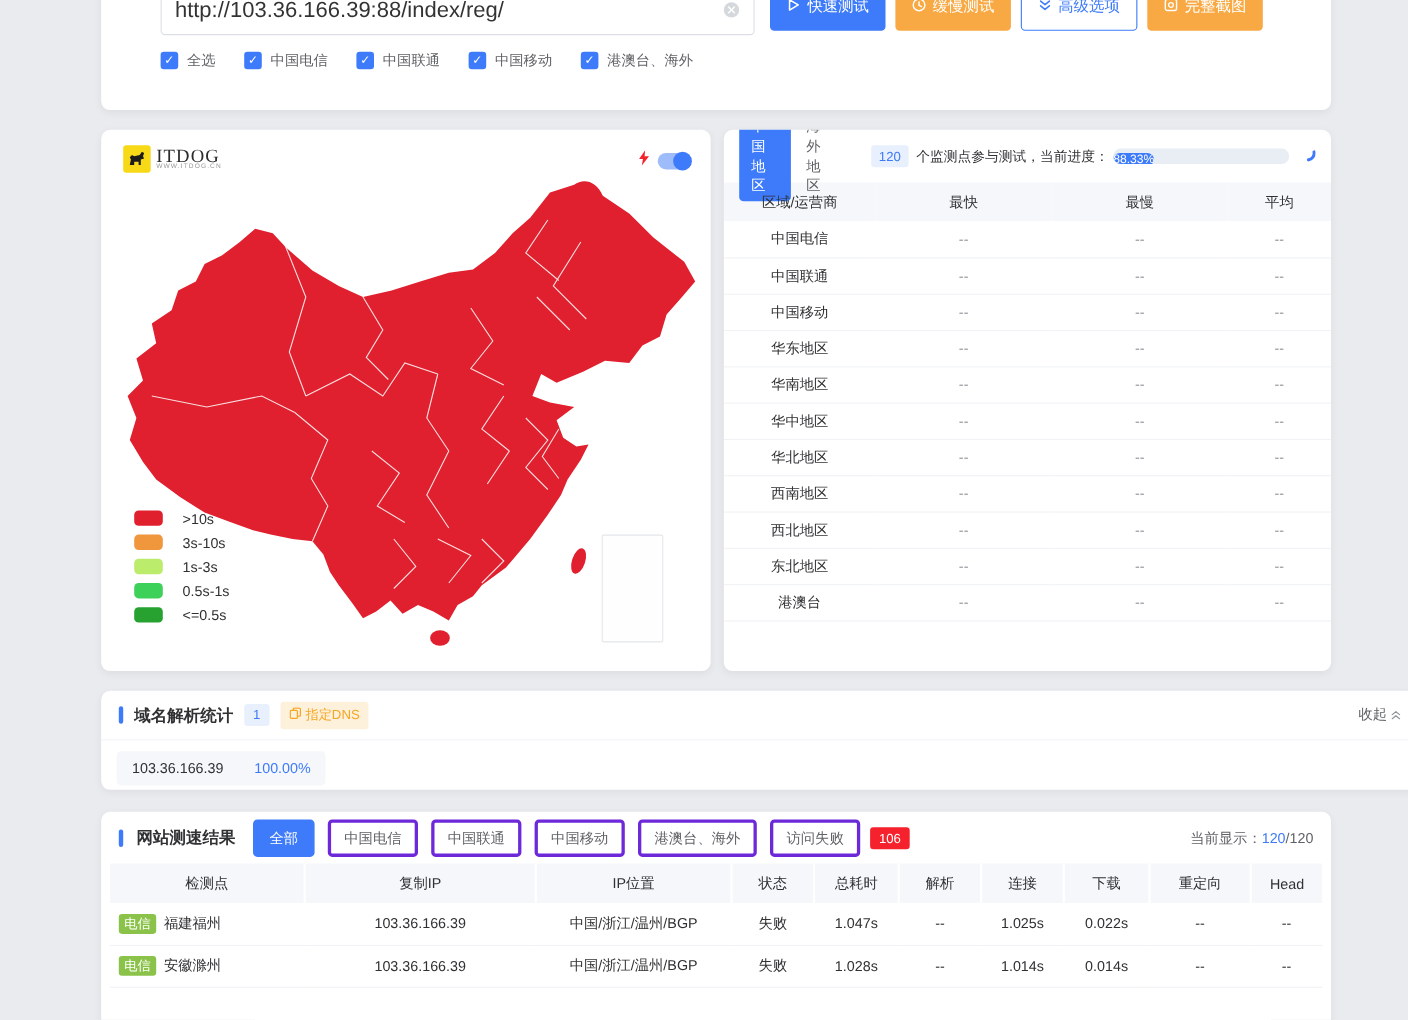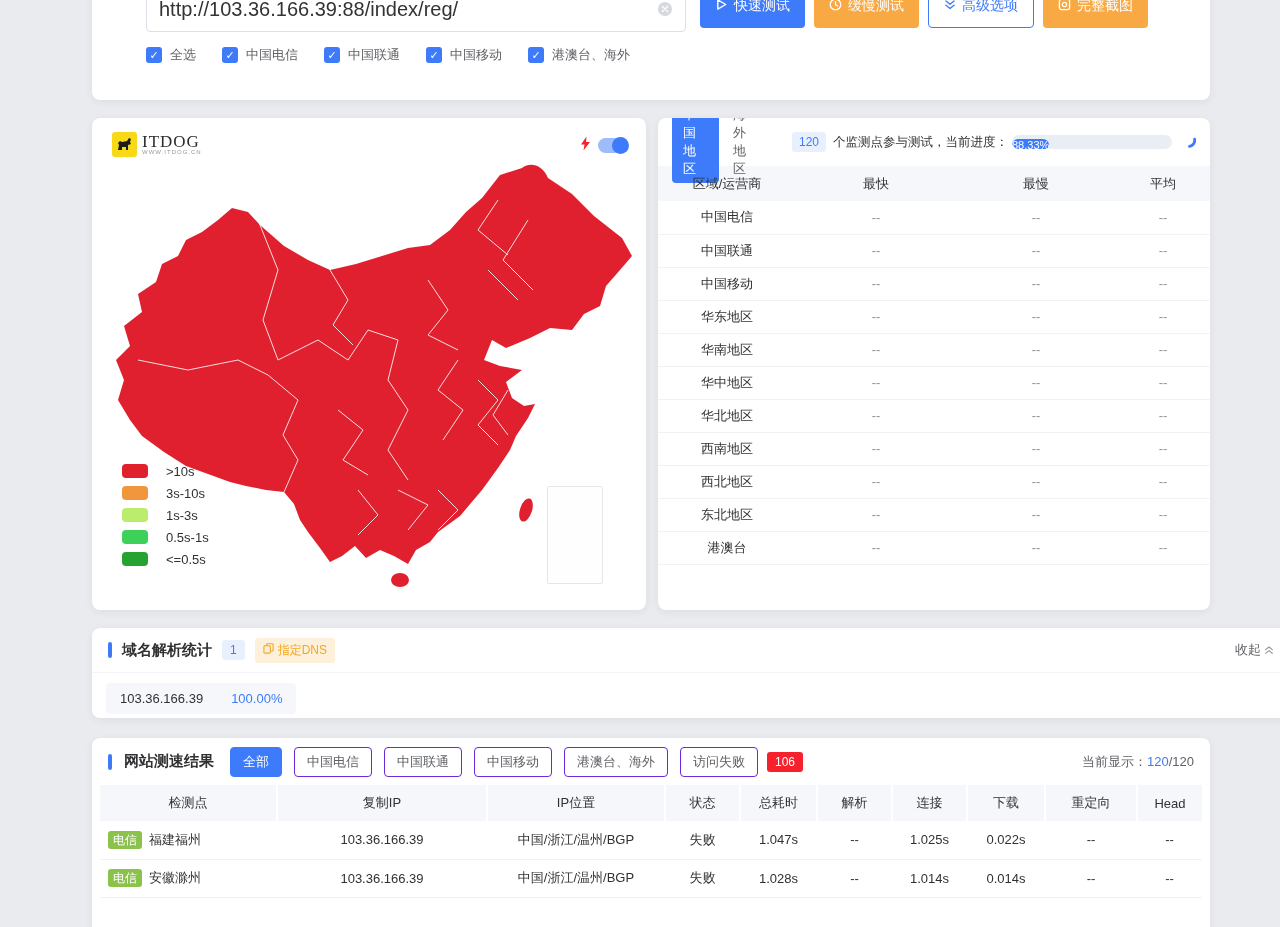"全部" .rtab { border: 1px solid #6d28d9 -> 3px solid #6d28d9 }
